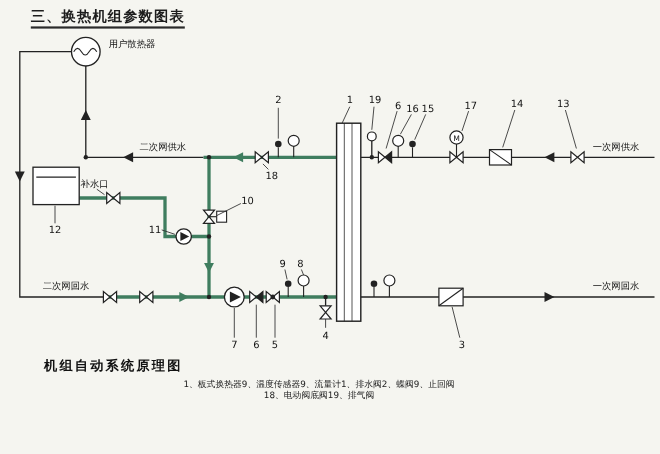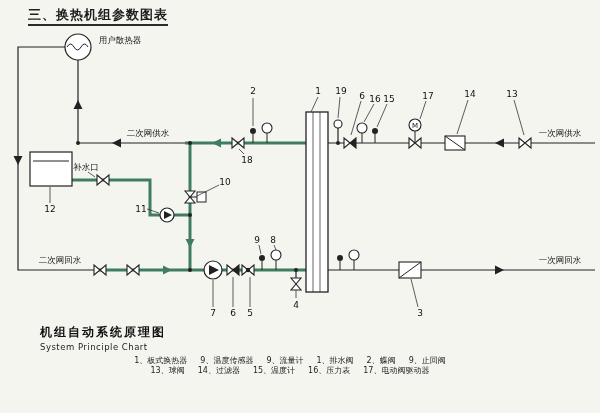"System Principle Chart" div.sub-en { html: <div>System Principle Chart</div> -> none }
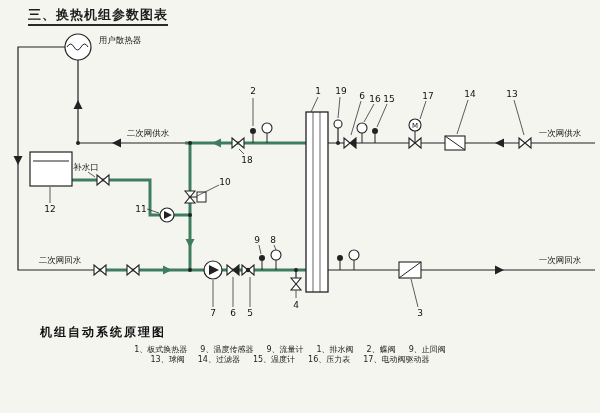"1、板式换热器" .legend-row { gap: 13px -> none }
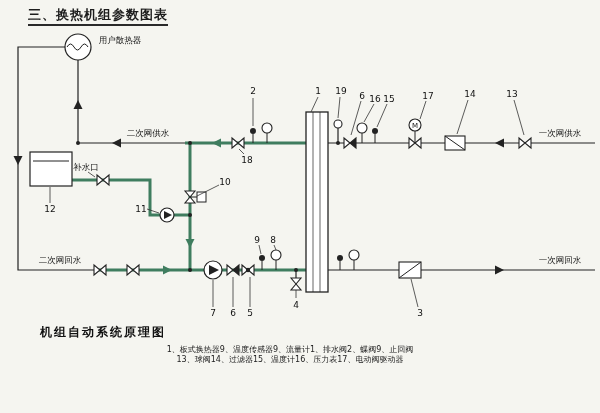"13、球阀" div.legend-row { html: <div> <span>13、球阀</span> <span>14、过滤器</span> <span>15、温度计</span> <span>16、压力表</span> <span>17、电动阀驱动器</span> </div> -> none }
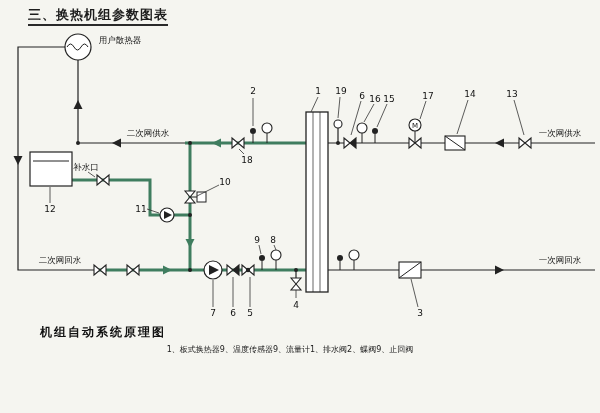"18、电动阀底阀" div.legend-row { html: none -> <div> <span>18、电动阀底阀</span> <span>19、排气阀</span> </div> }
